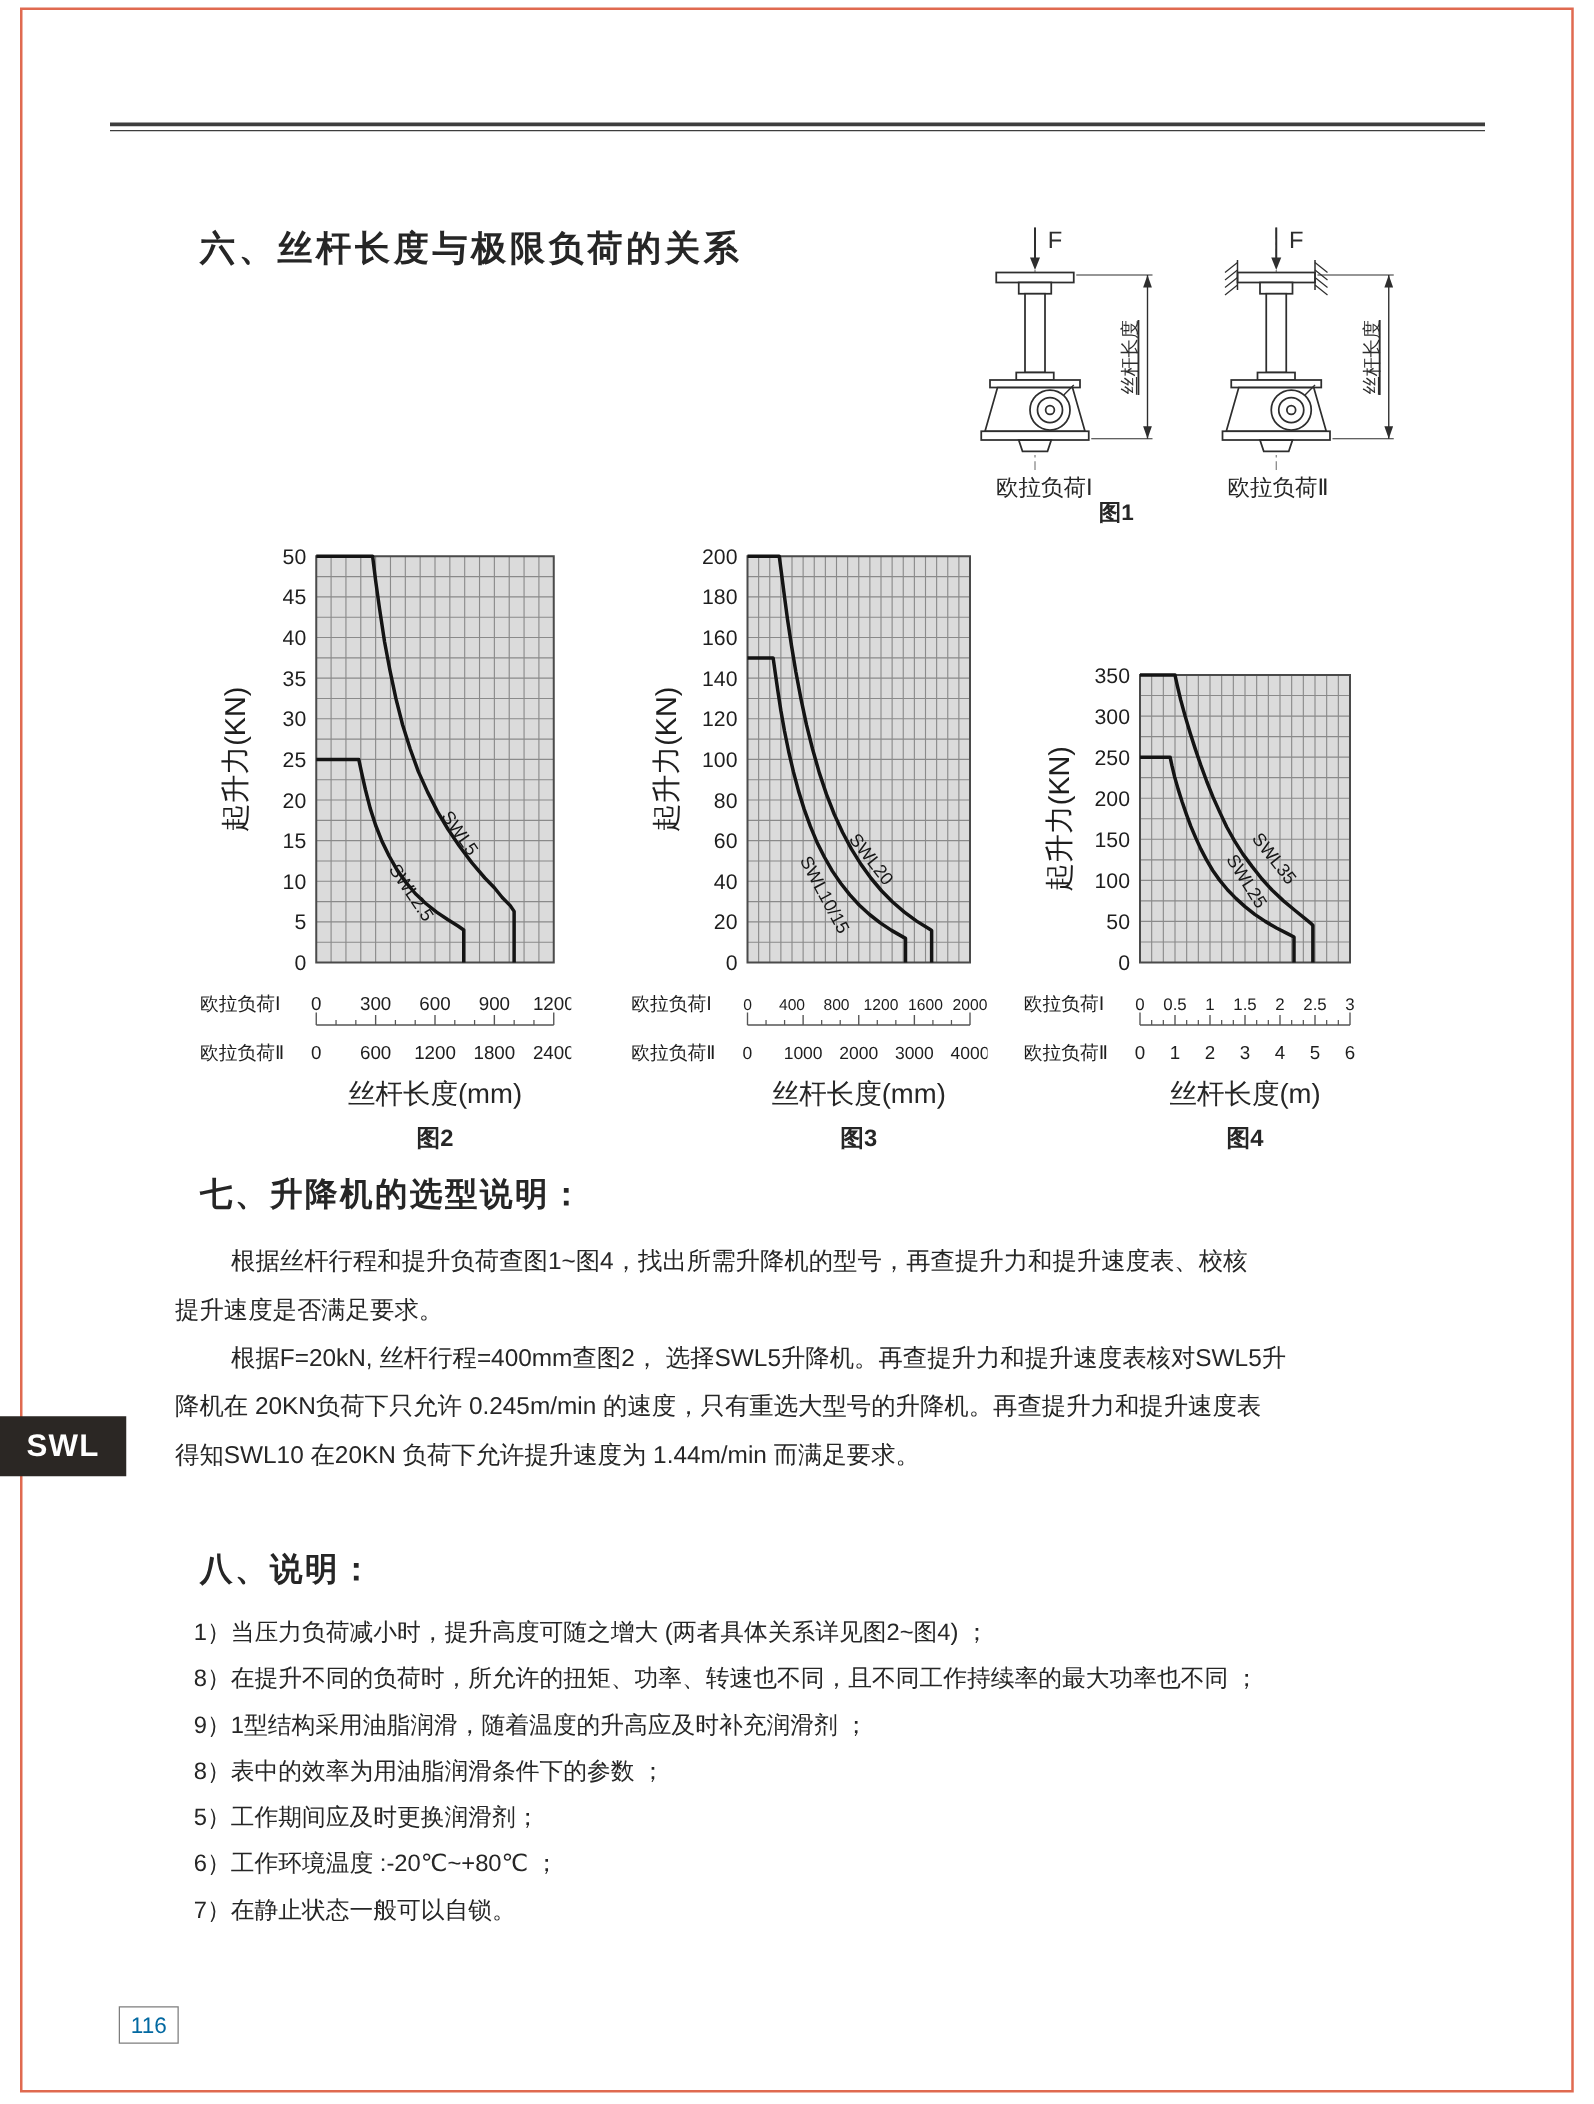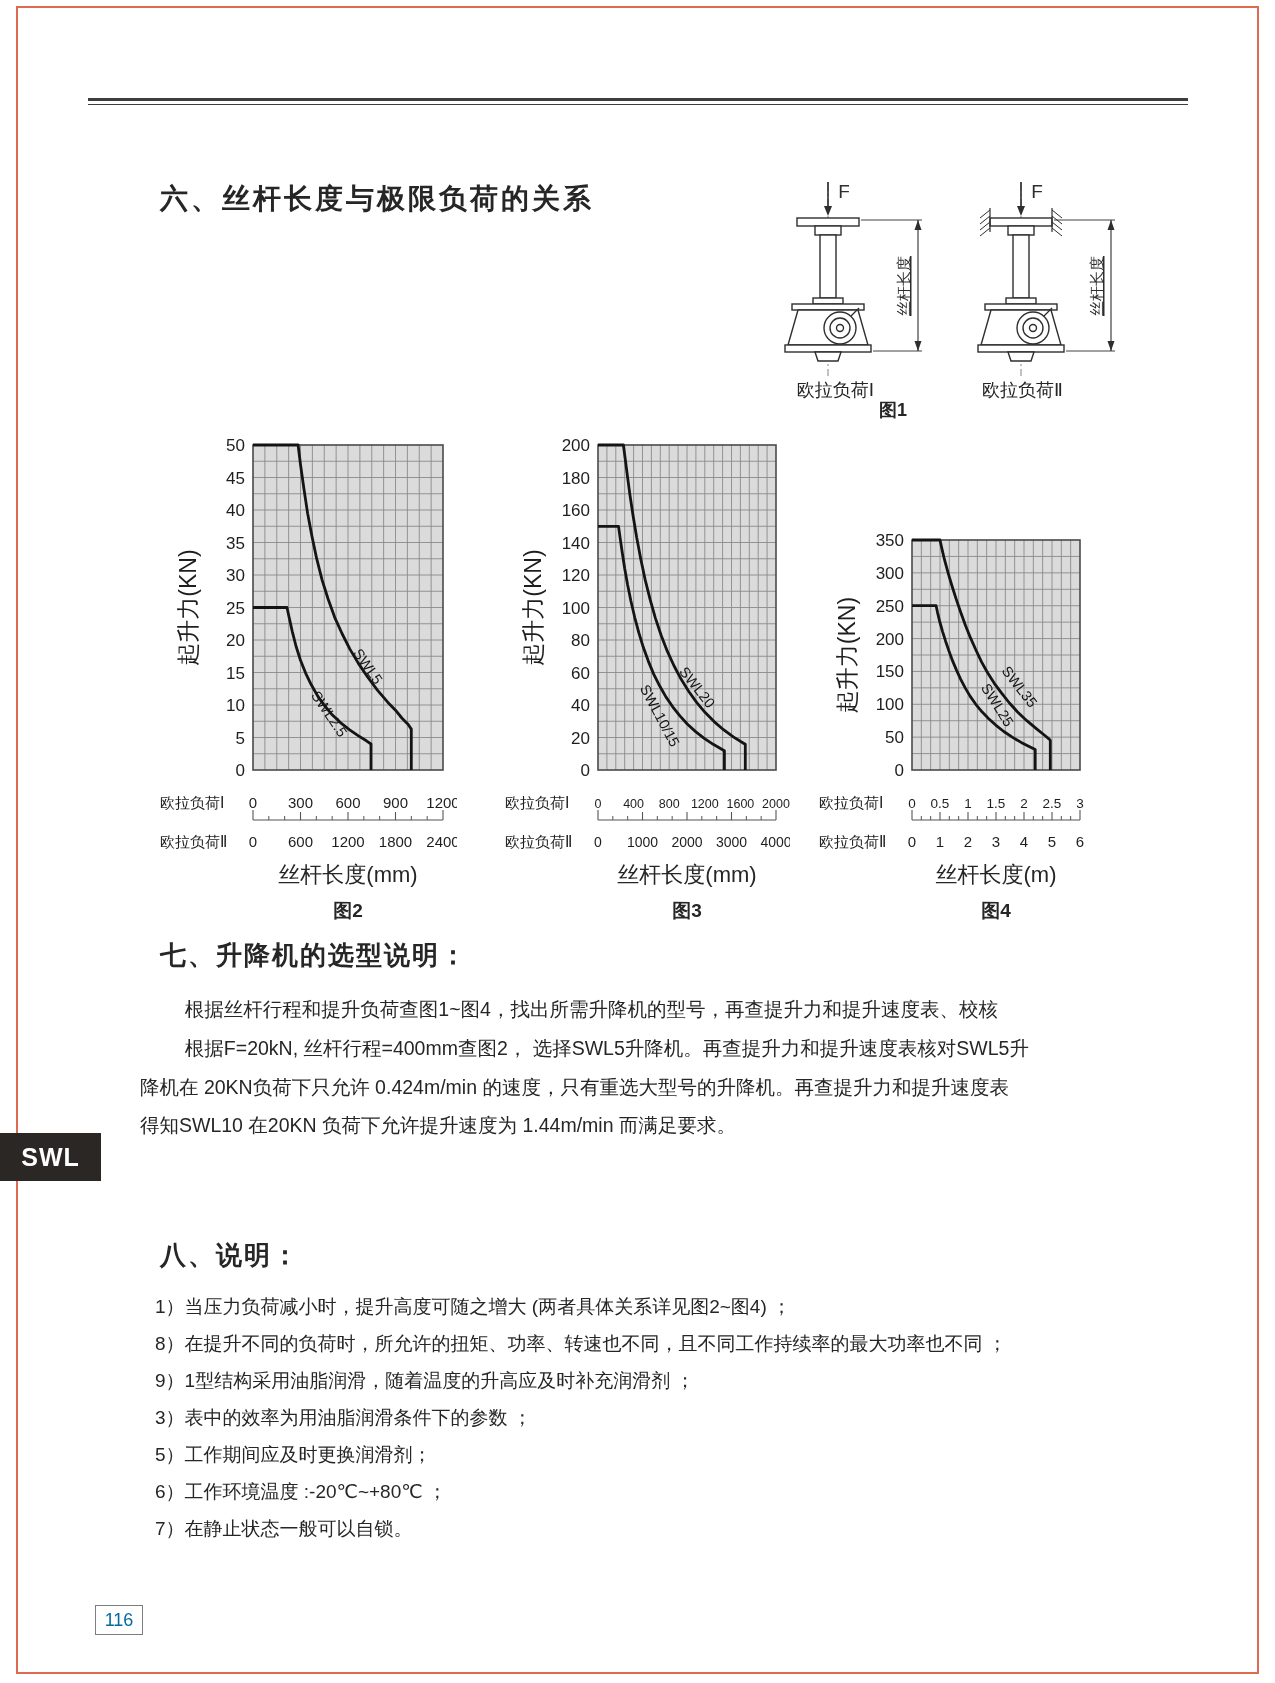"提升速度是否满足要求。" div { html: none -> <div>提升速度是否满足要求。</div> }
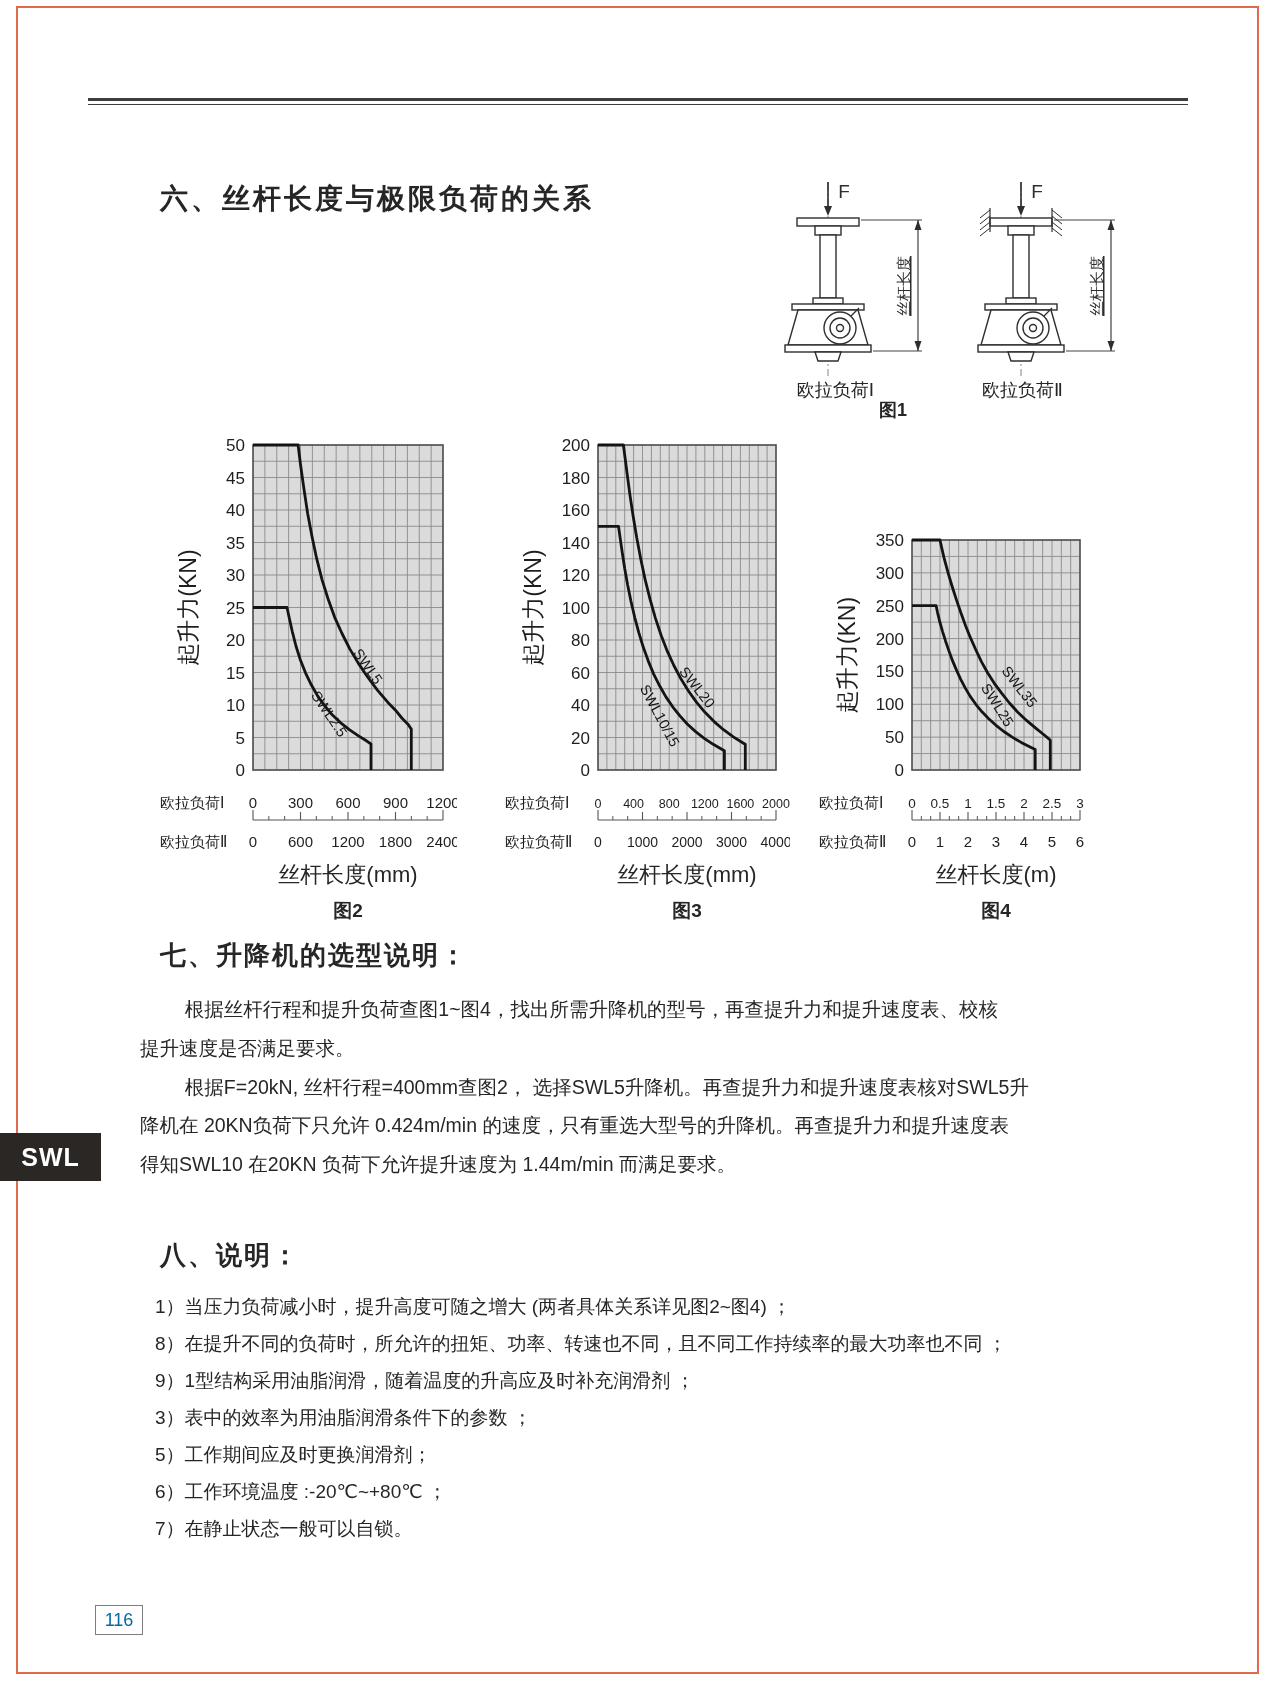"降机在 20KN负荷下只允许 0.424m/min" div { text: 0.424m/min -> 0.245m/min }
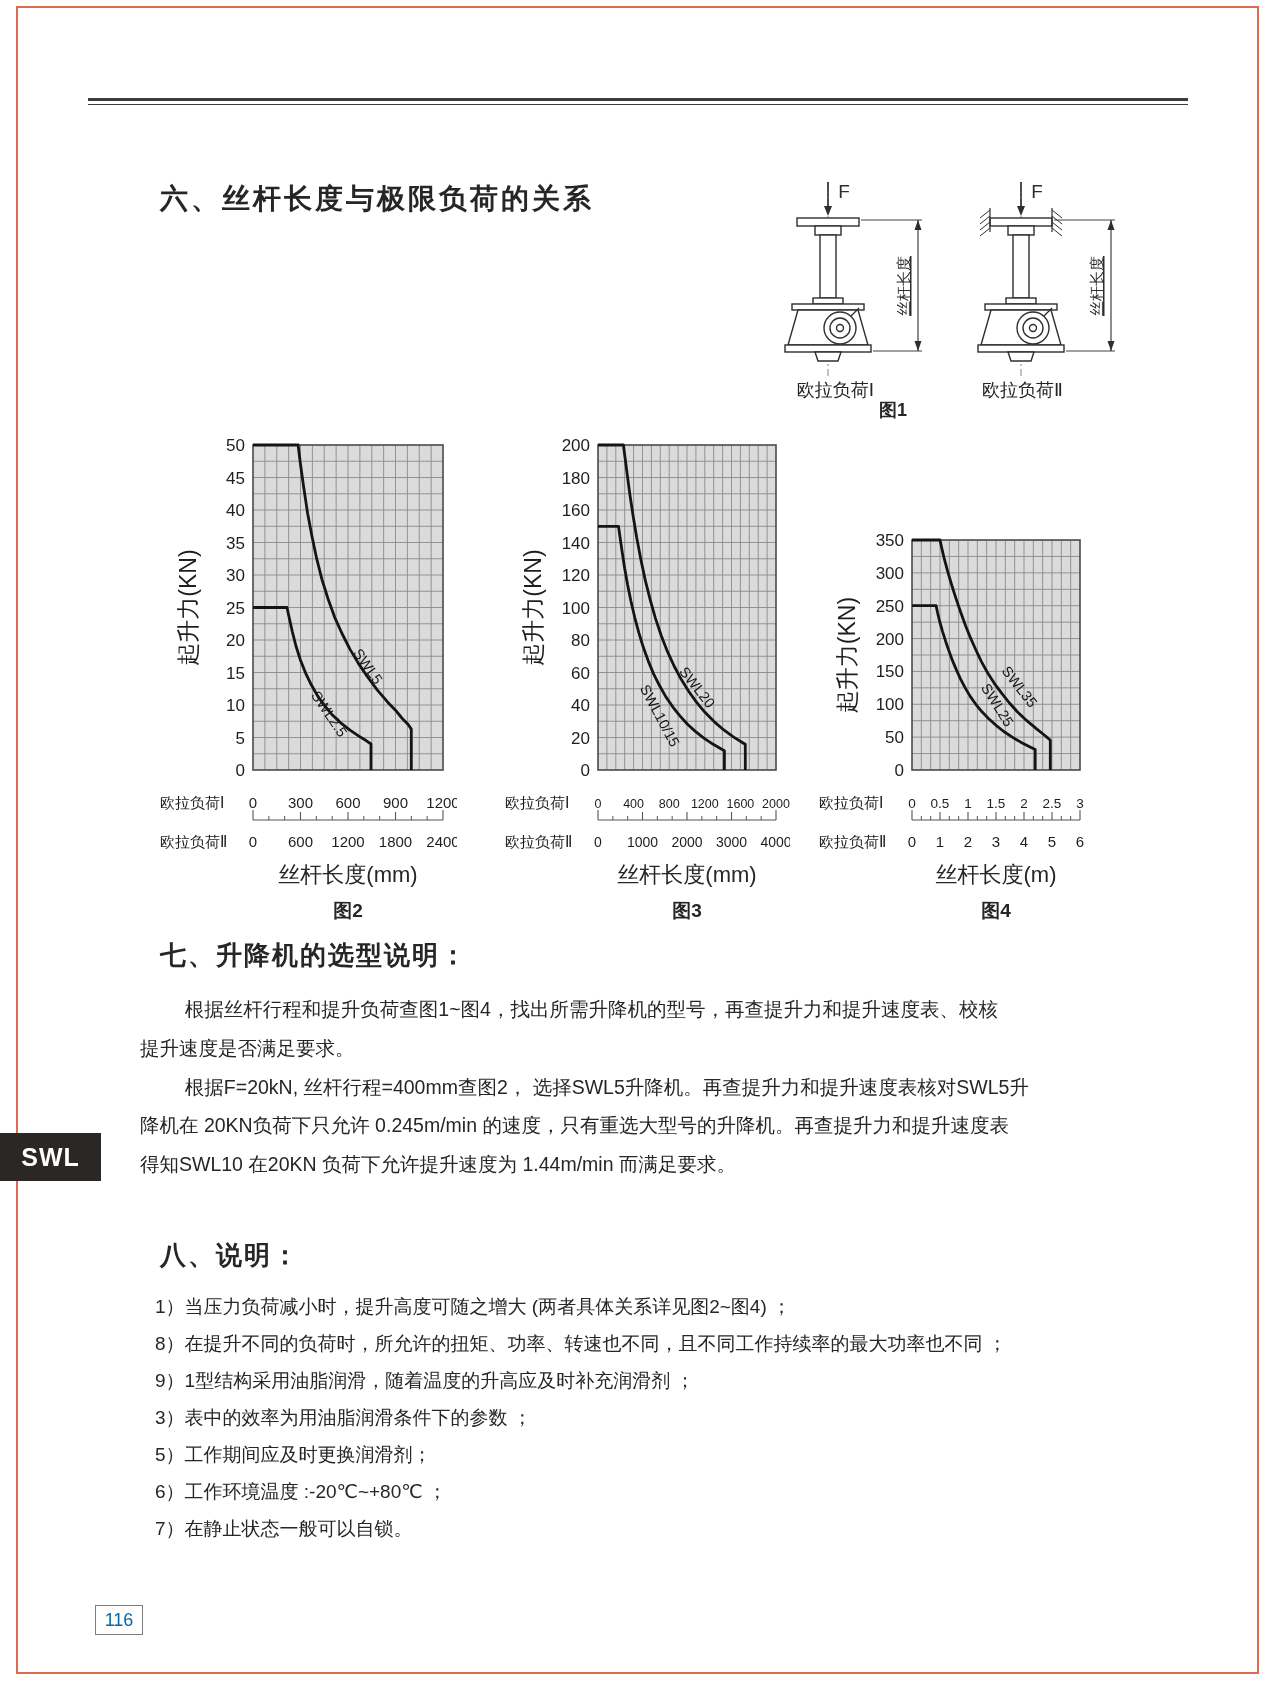"3）表中的效率为用油脂润滑条件下的参数 ；" div { text: 3 -> 8 }
